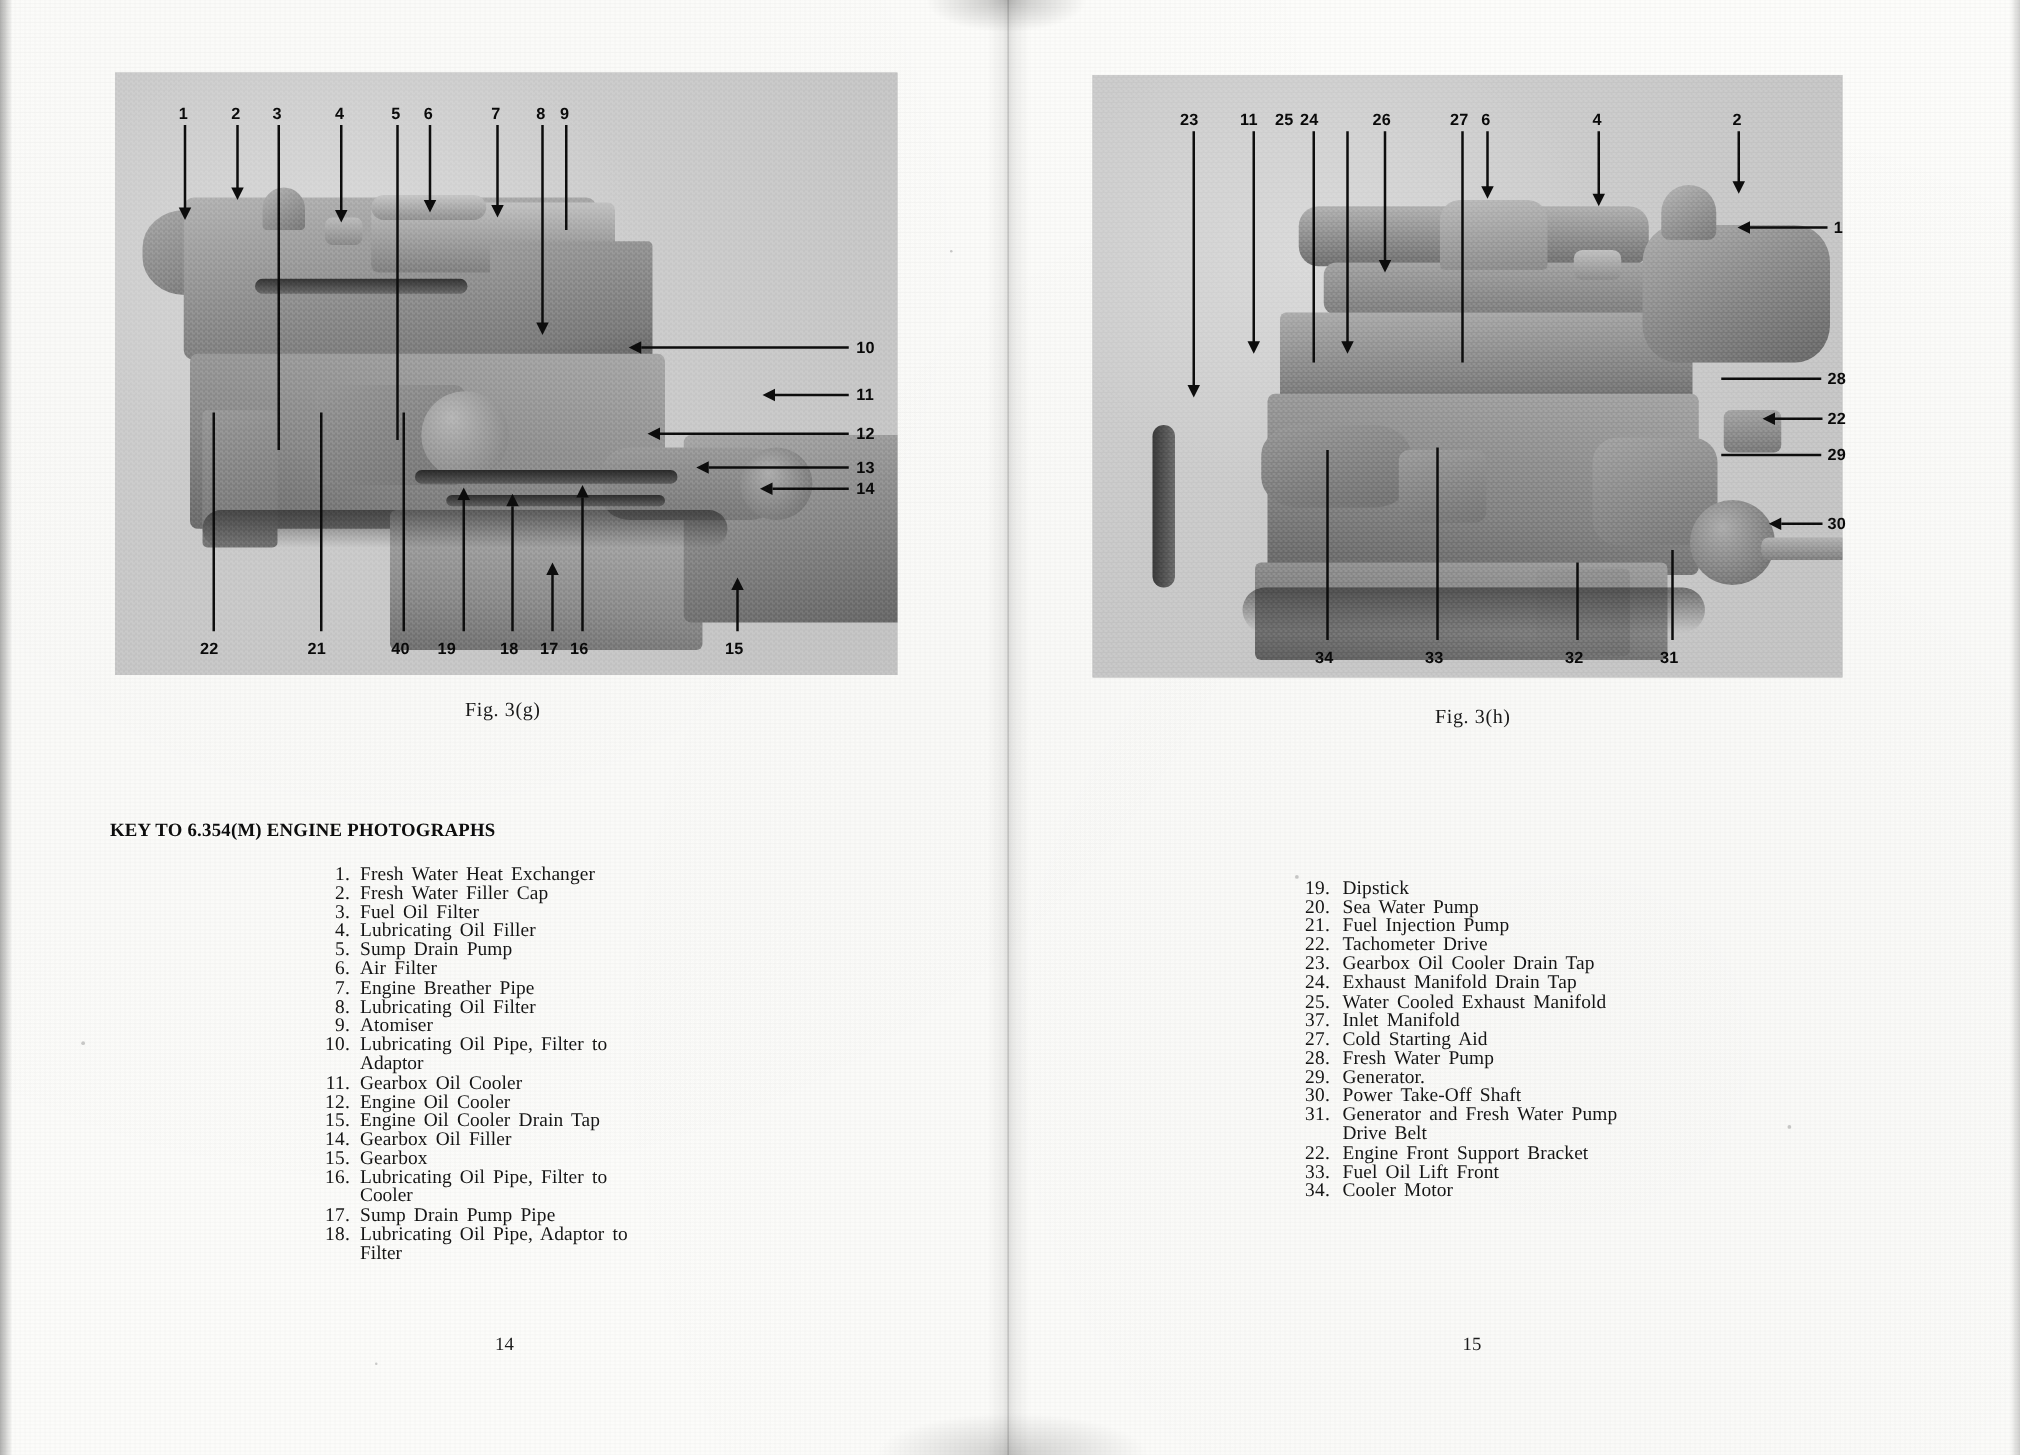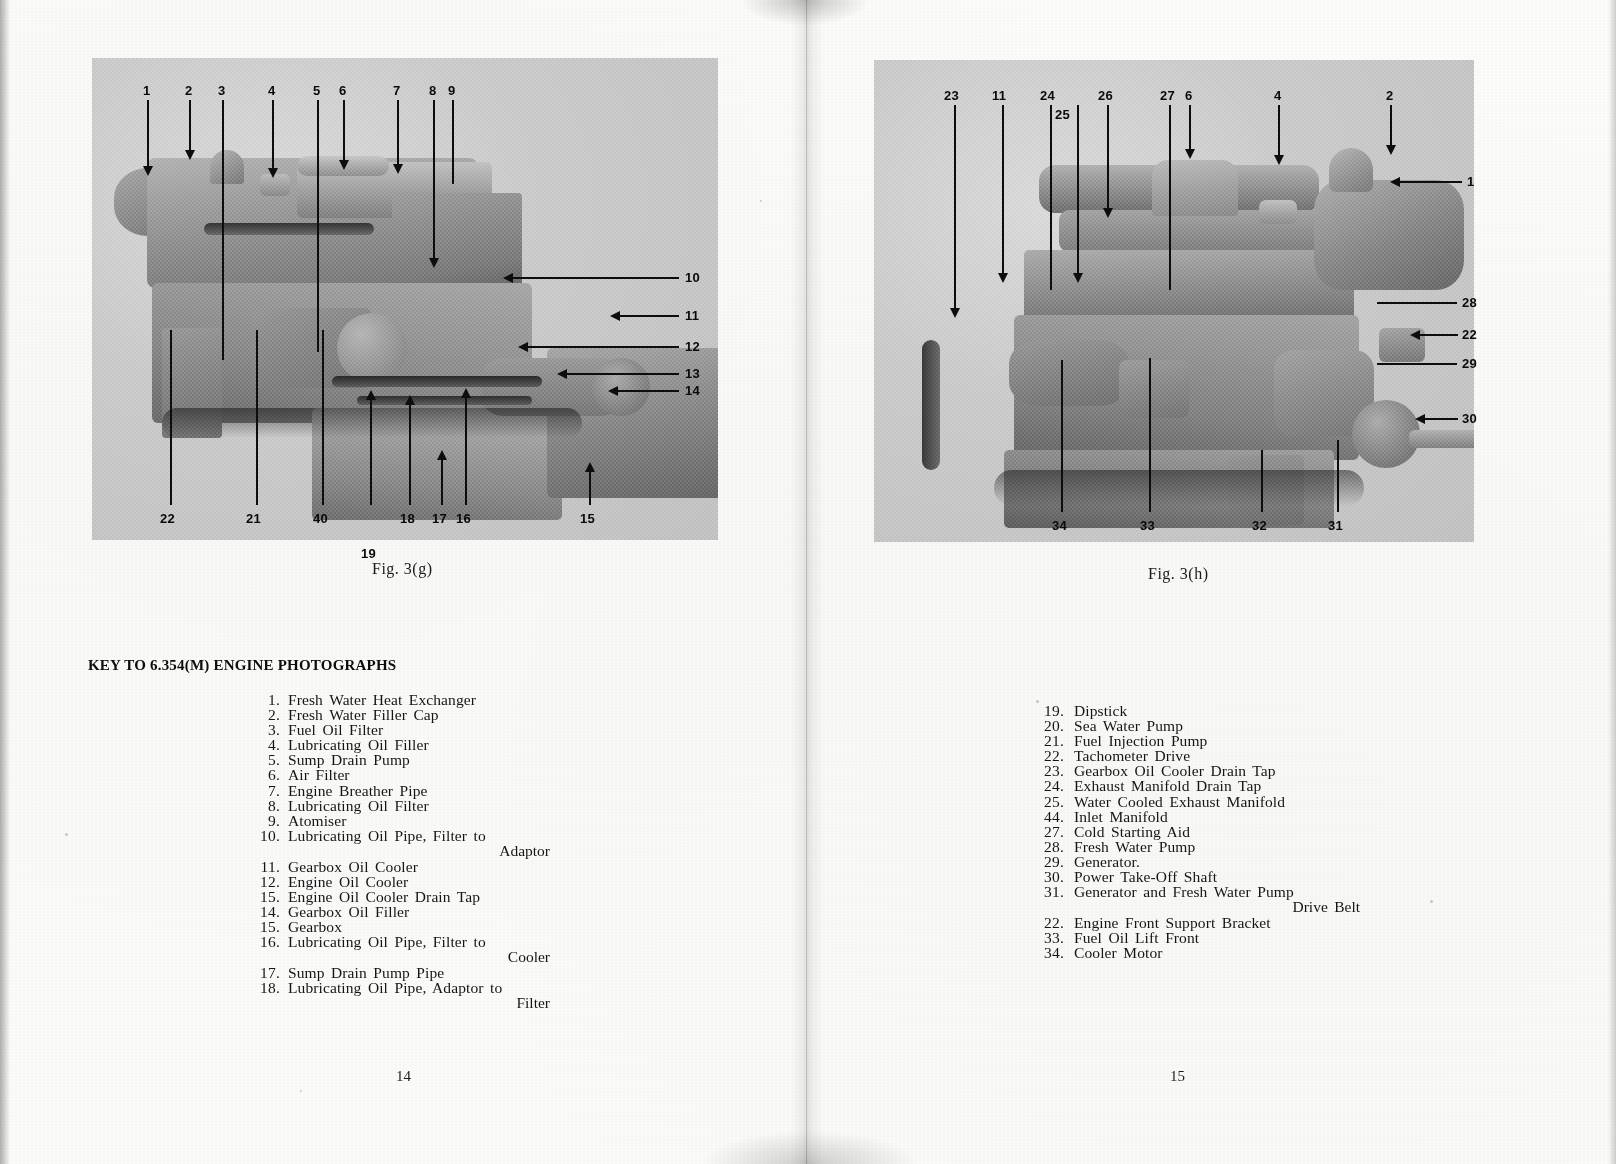"25" div.cl { left: 1055px -> 1020px; margin-top: 19px -> none }
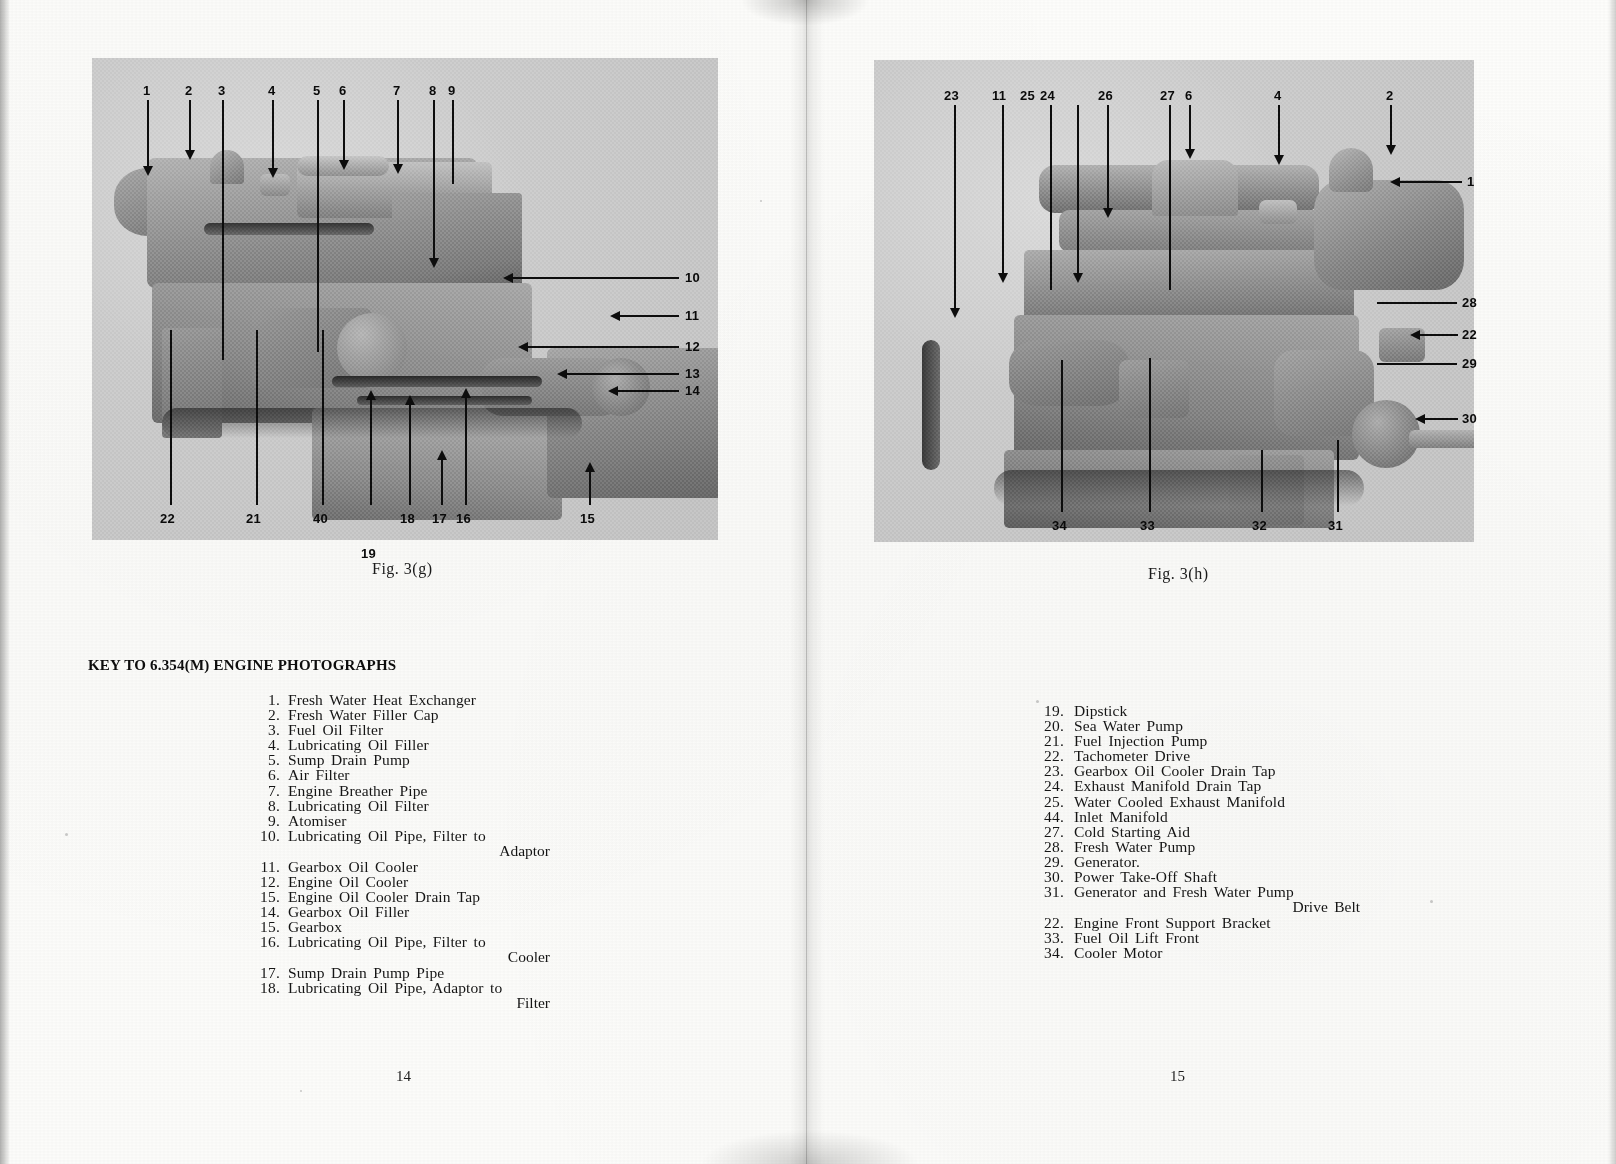"19" div.cl { left: 361px -> 350px; margin-top: 35px -> none }
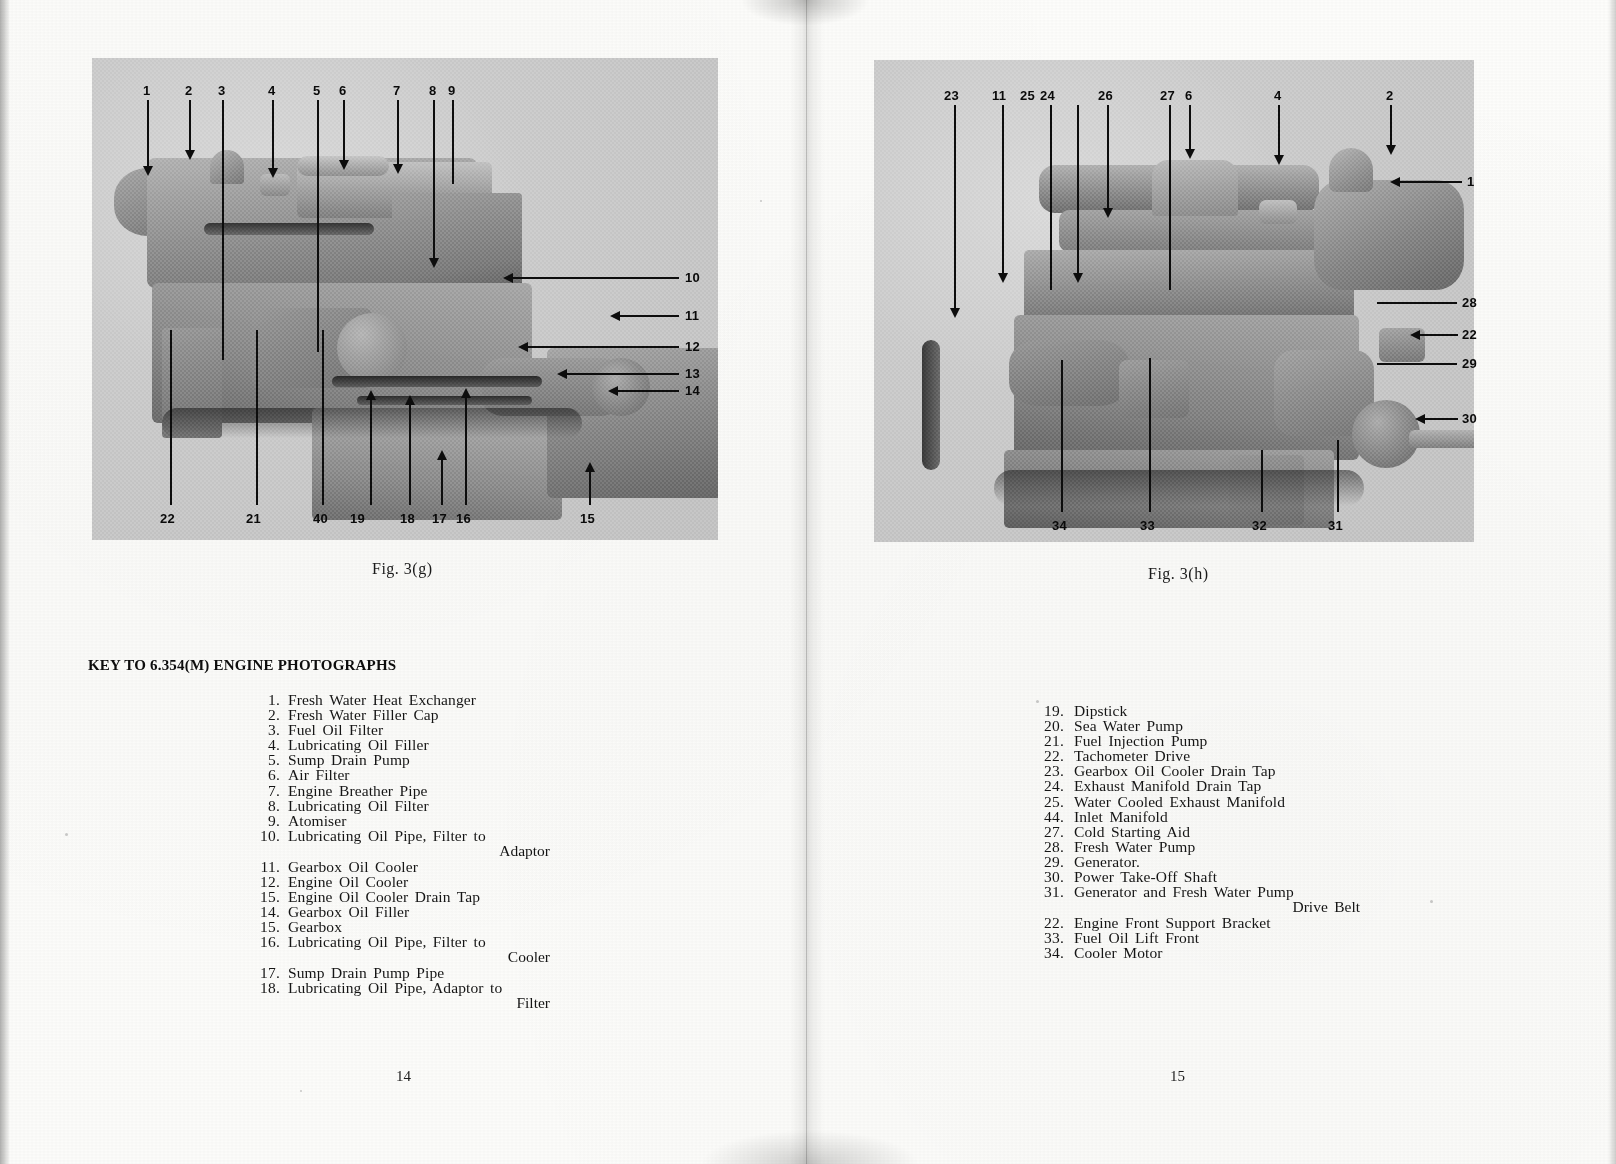"44." span.key-num { text: 44 -> 37 }
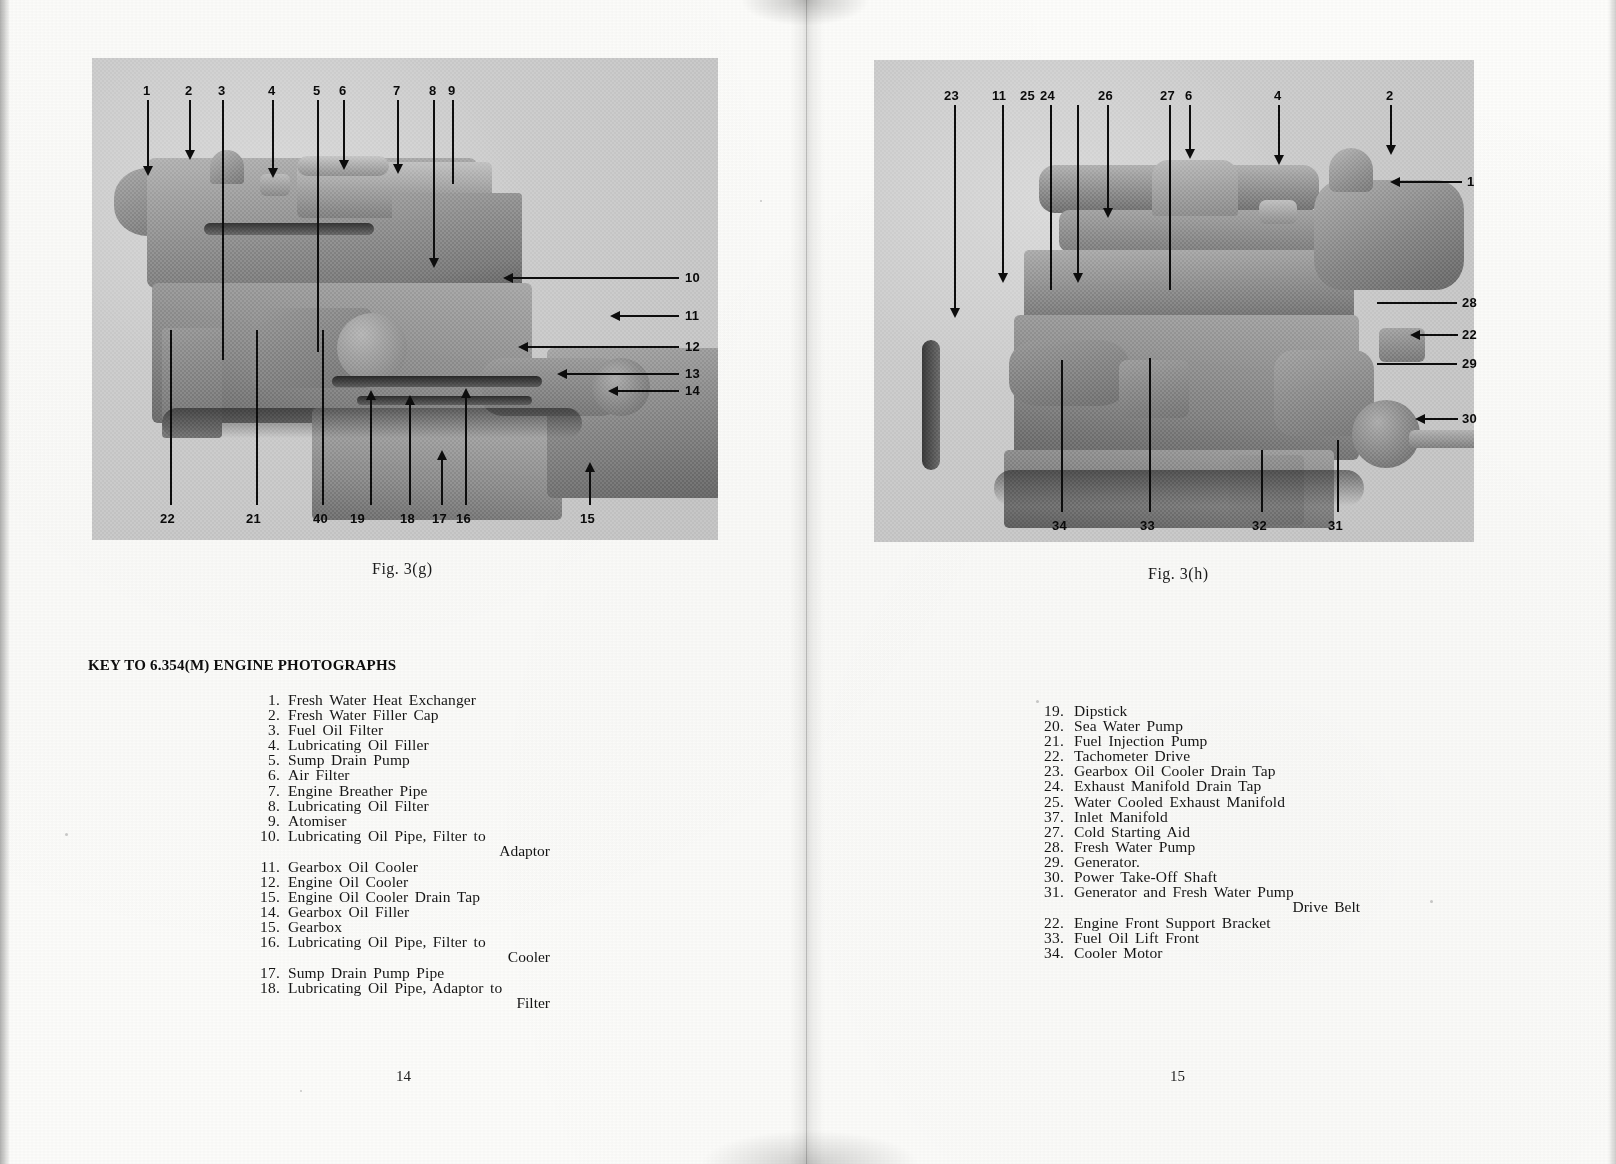"Adaptor" .key-cont { text-align: right -> none }
